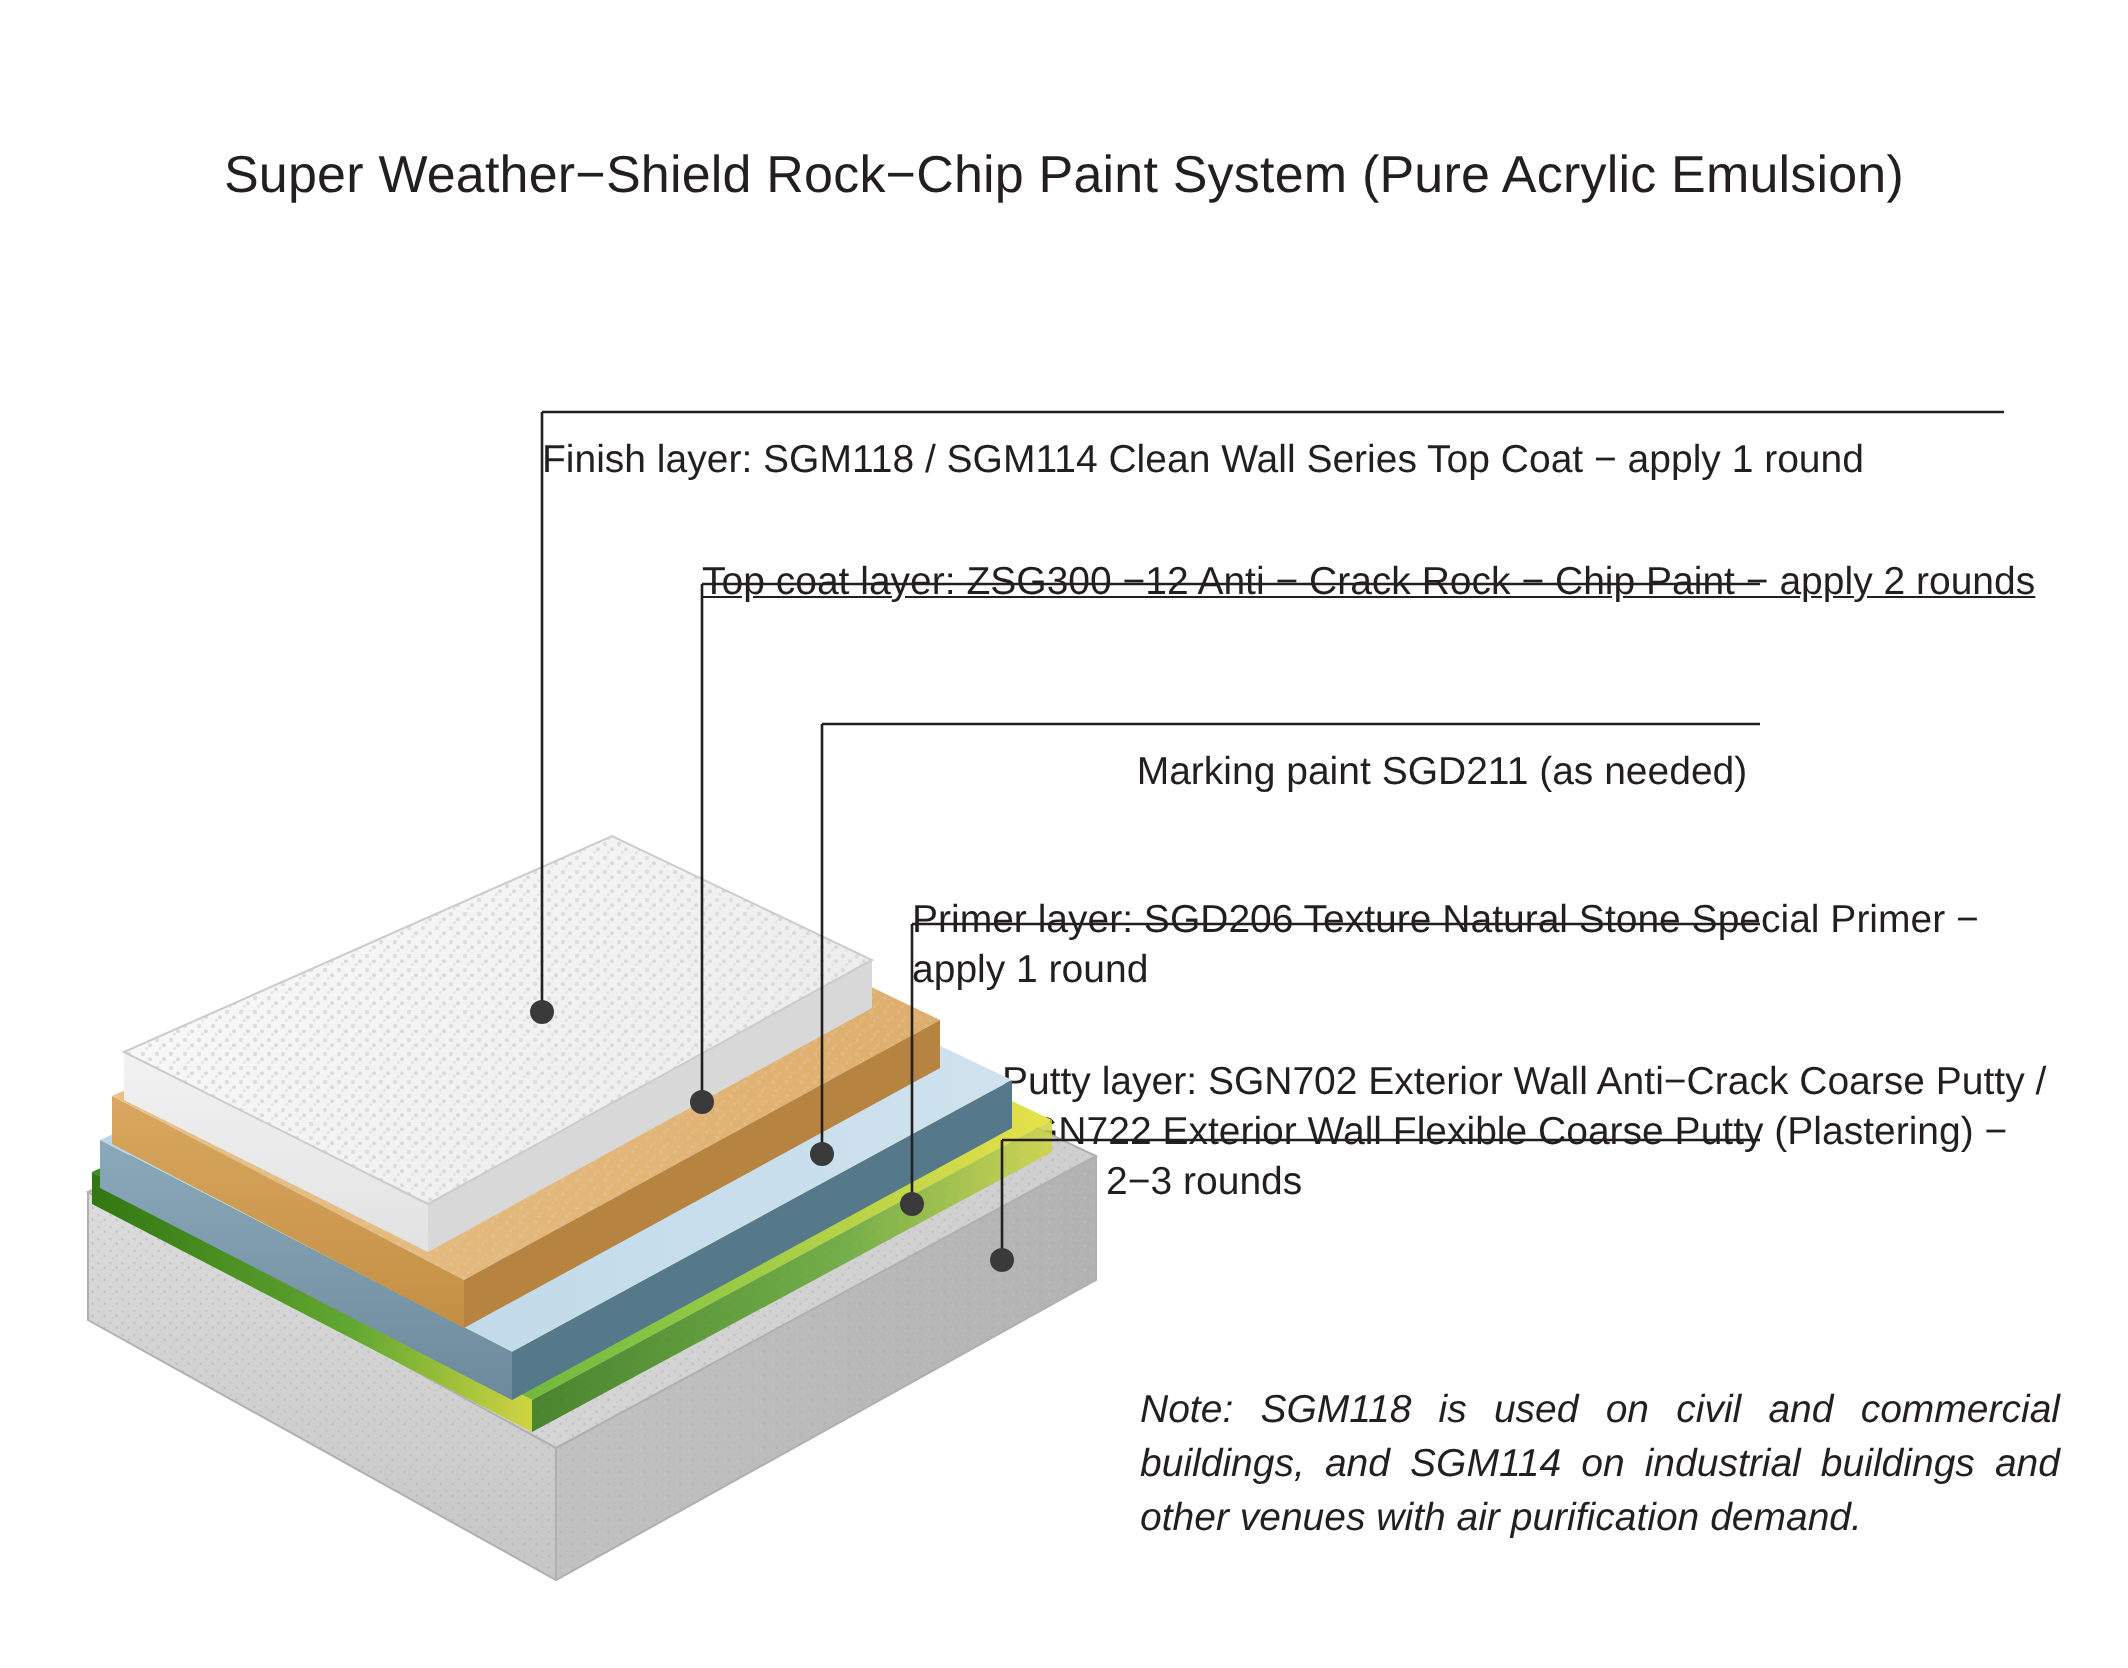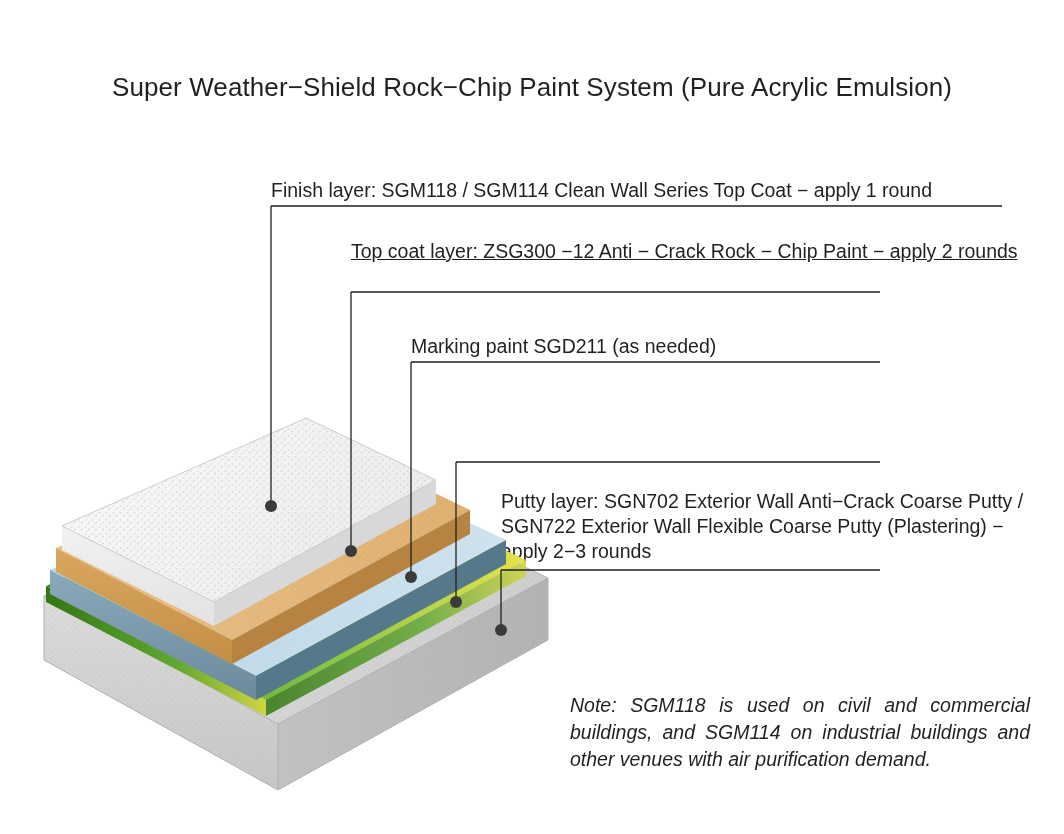"Finish layer: SGM118 / SGM114" .callout { margin-top: none -> 40px }
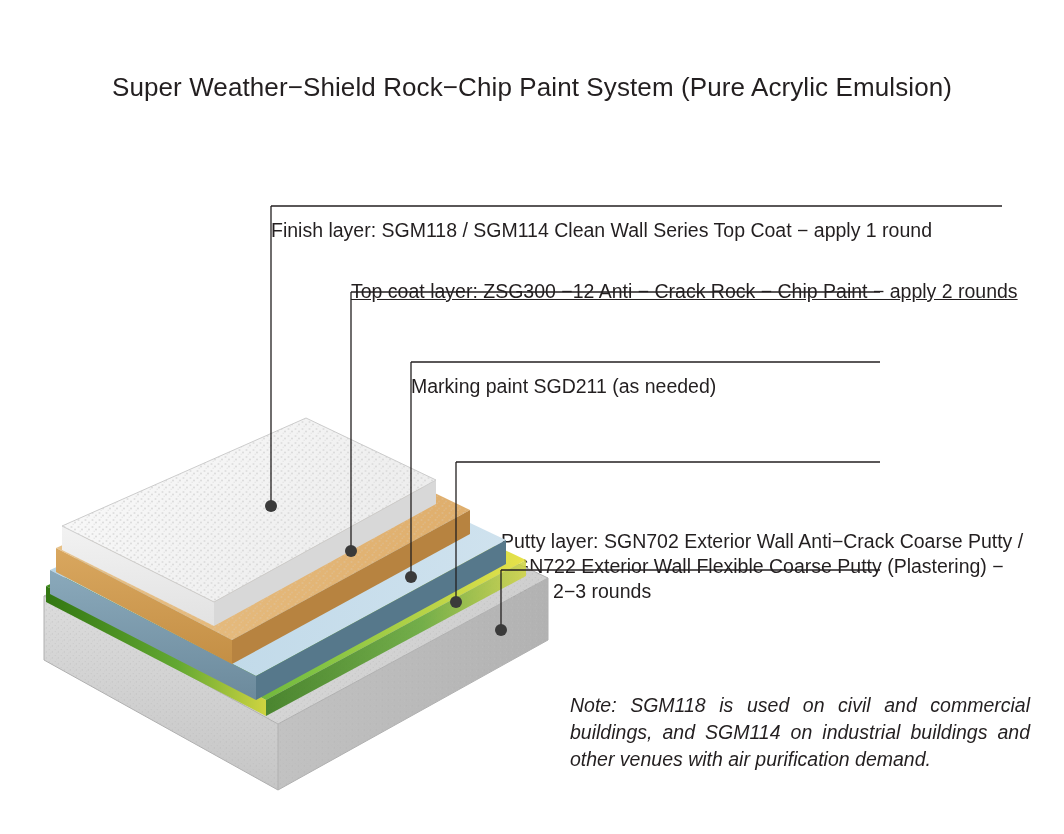"Marking paint SGD211 (as needed)" #c2 { text-align: none -> center }
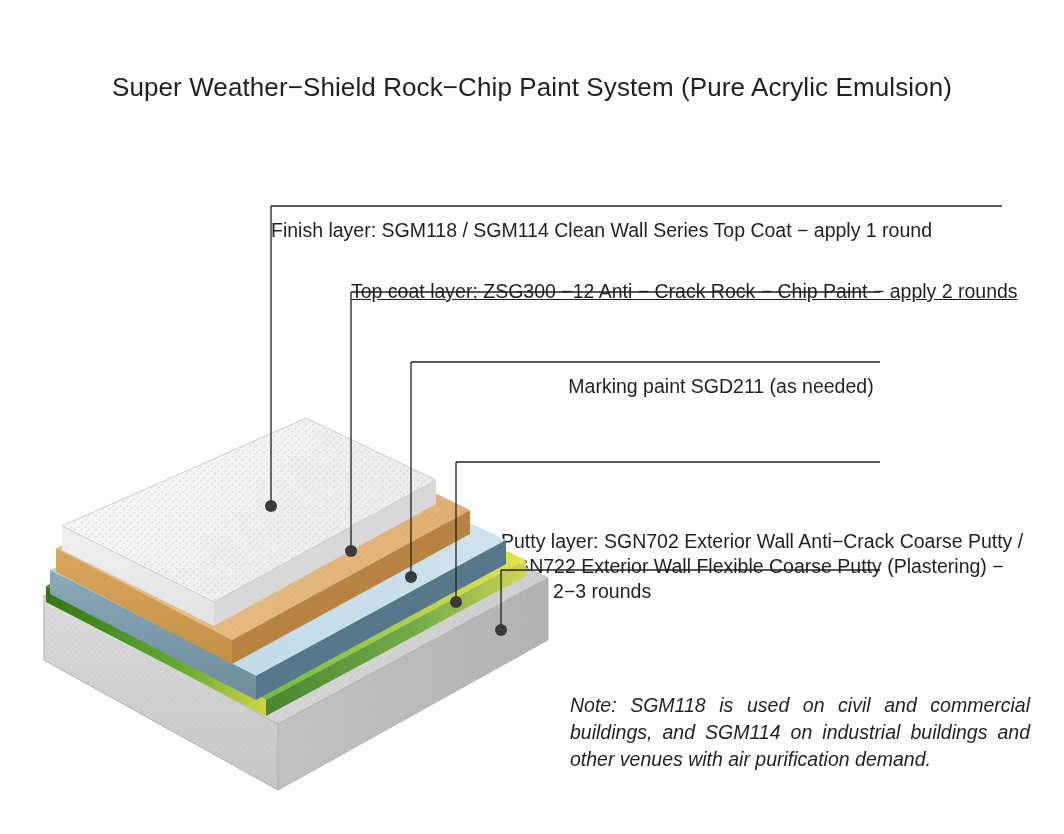"Primer layer: SGD206 Texture Natural" div.callout { html: none -> <div>Primer layer: SGD206 Texture Natural Stone Special Primer − apply 1 round</div> }
